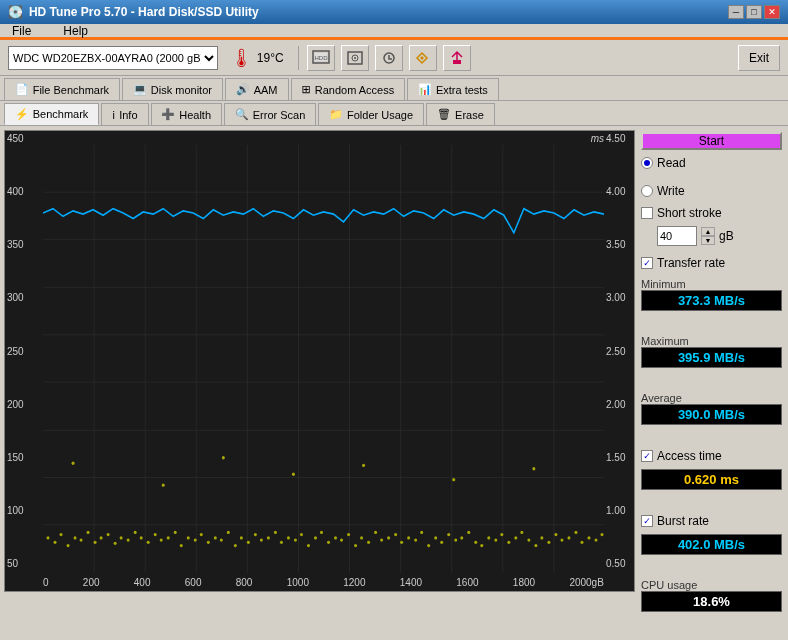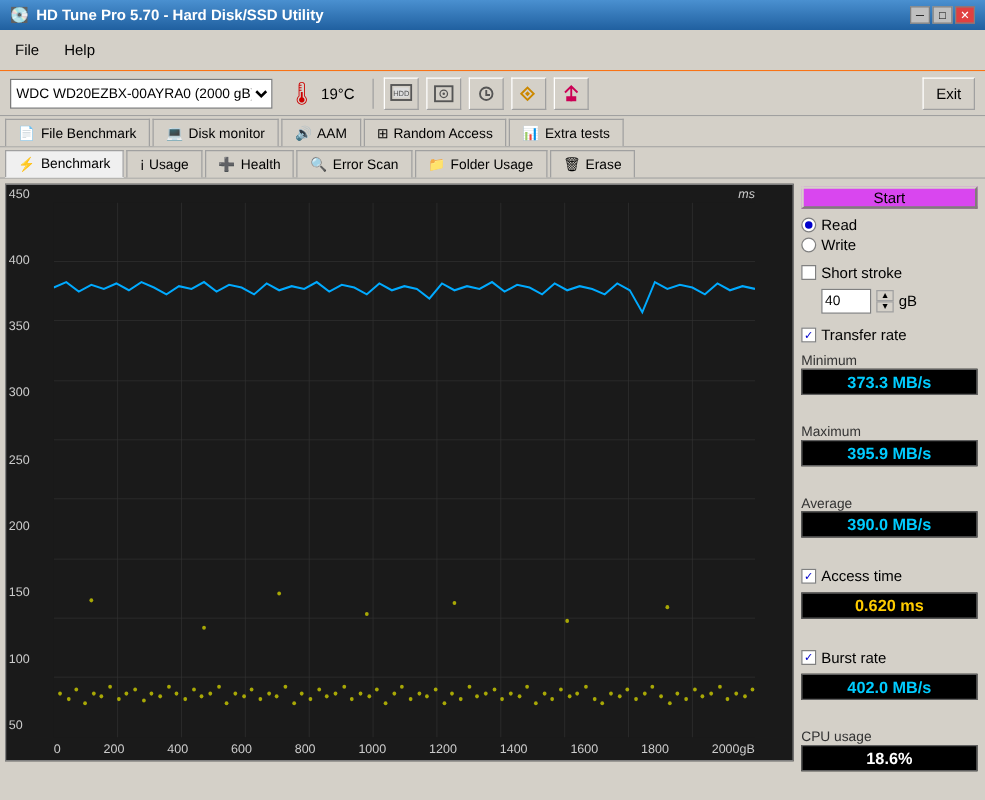"File" .menu-bar { border-bottom: 1px solid #f97316 -> 3px solid #f97316; gap: 12px -> 24px; height: 33px -> 16px }
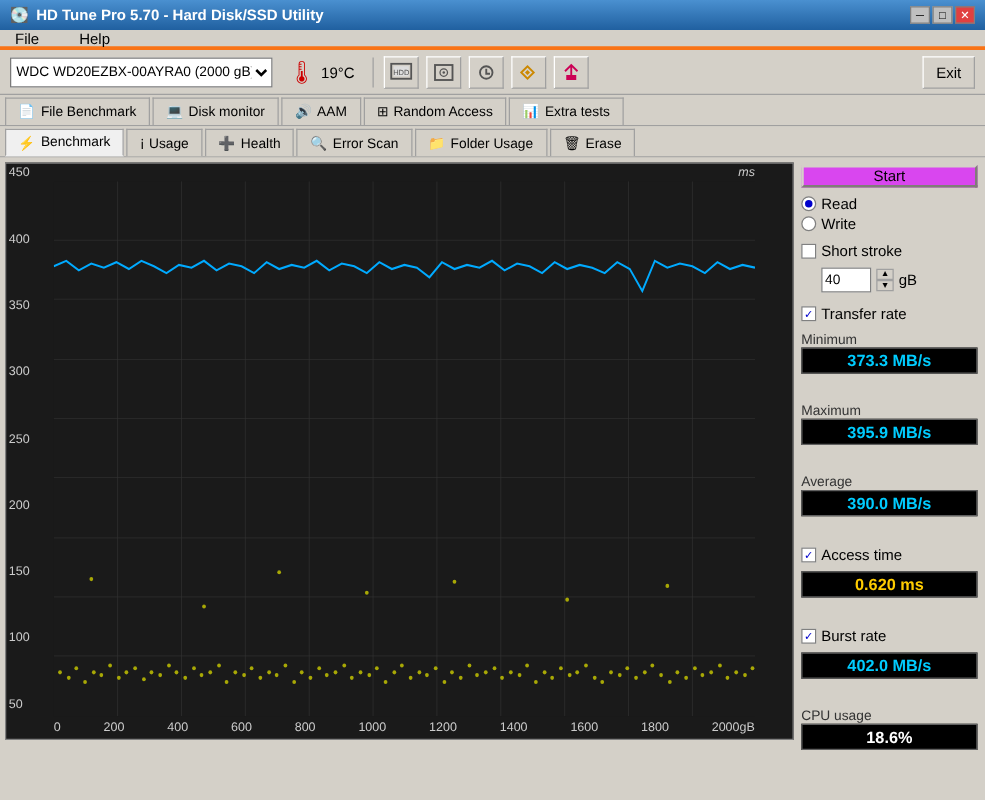"Usage" span { text: Usage -> Info }
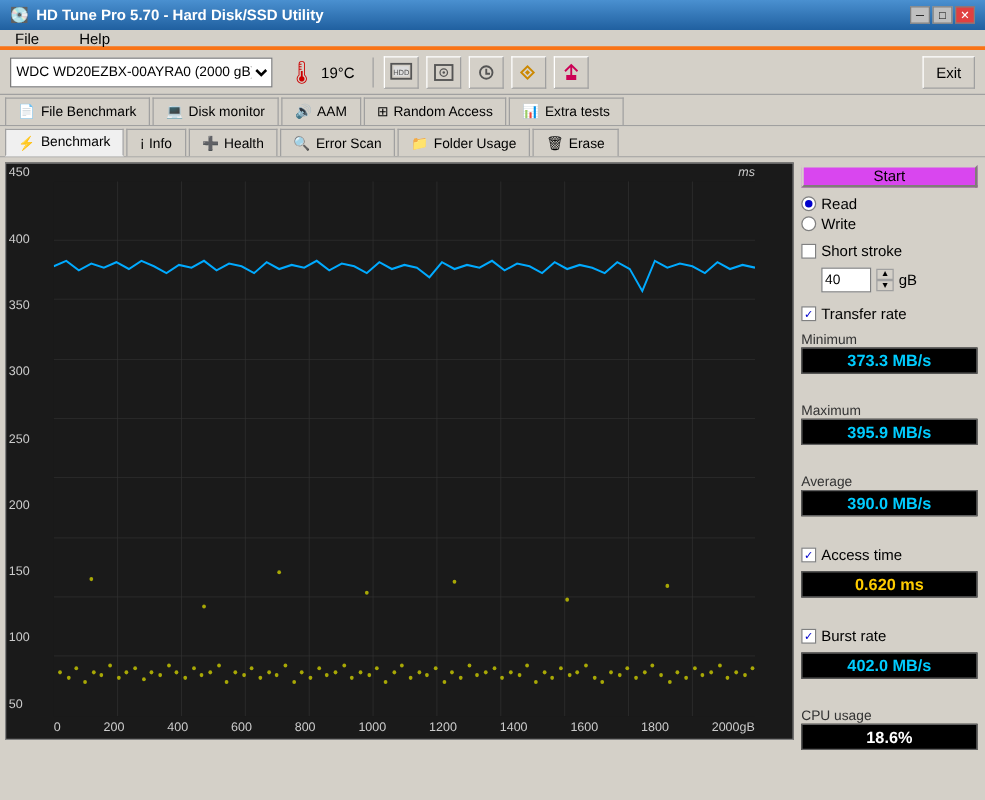"4.50" div.chart-y-labels-right { html: none -> <div> <span>4.50</span> <span>4.00</span> <span>3.50</span> <span>3.00</span> <span>2.50</span> <span>2.00</span> <span>1.50</span> <span>1.00</span> <span>0.50</span> </div> }
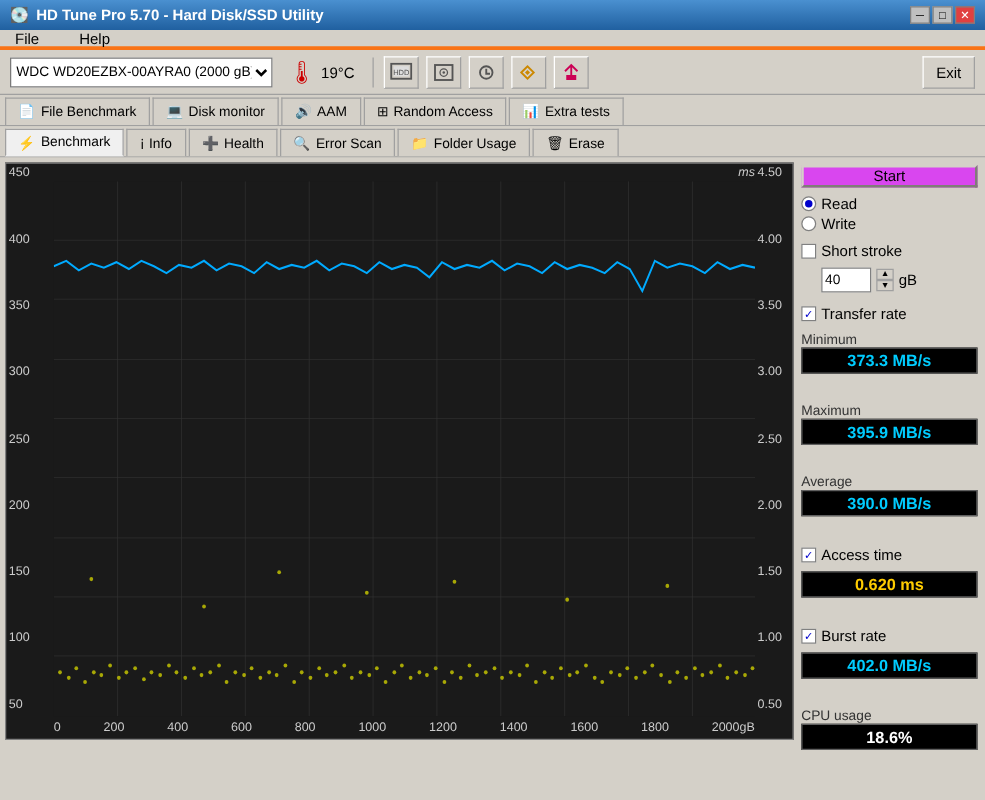"Read" .radio-group { gap: 2px -> 14px }
